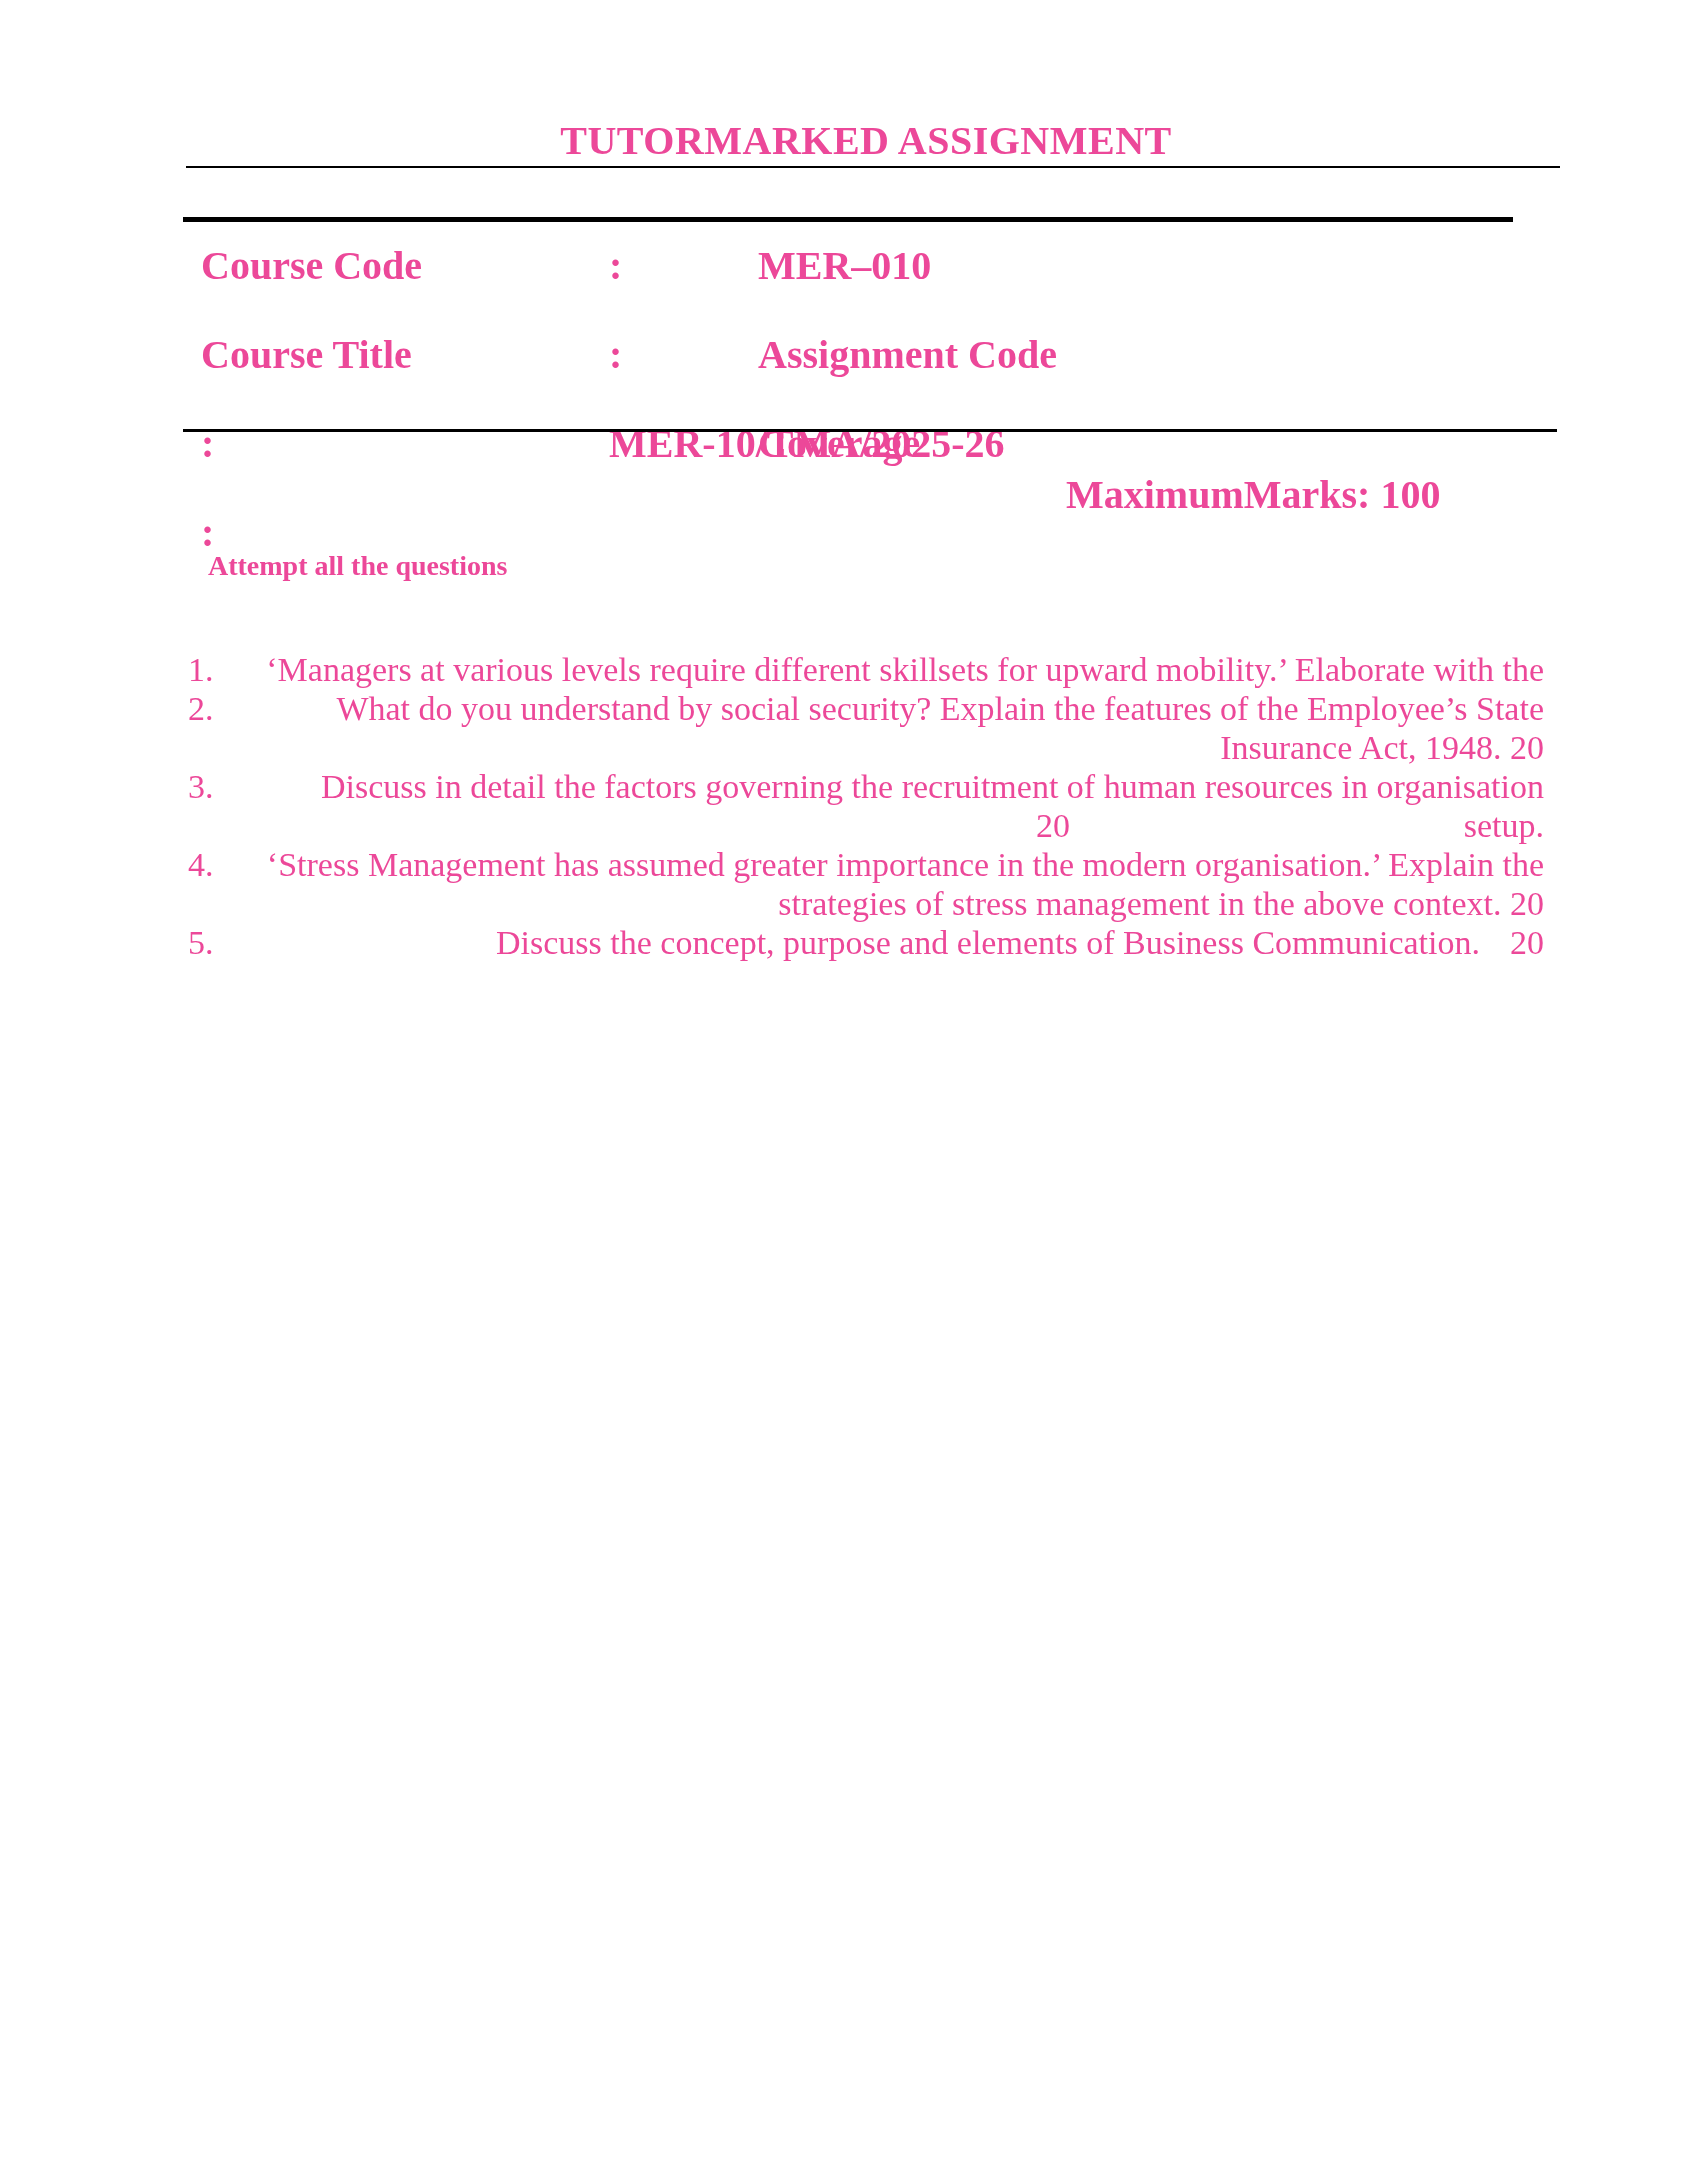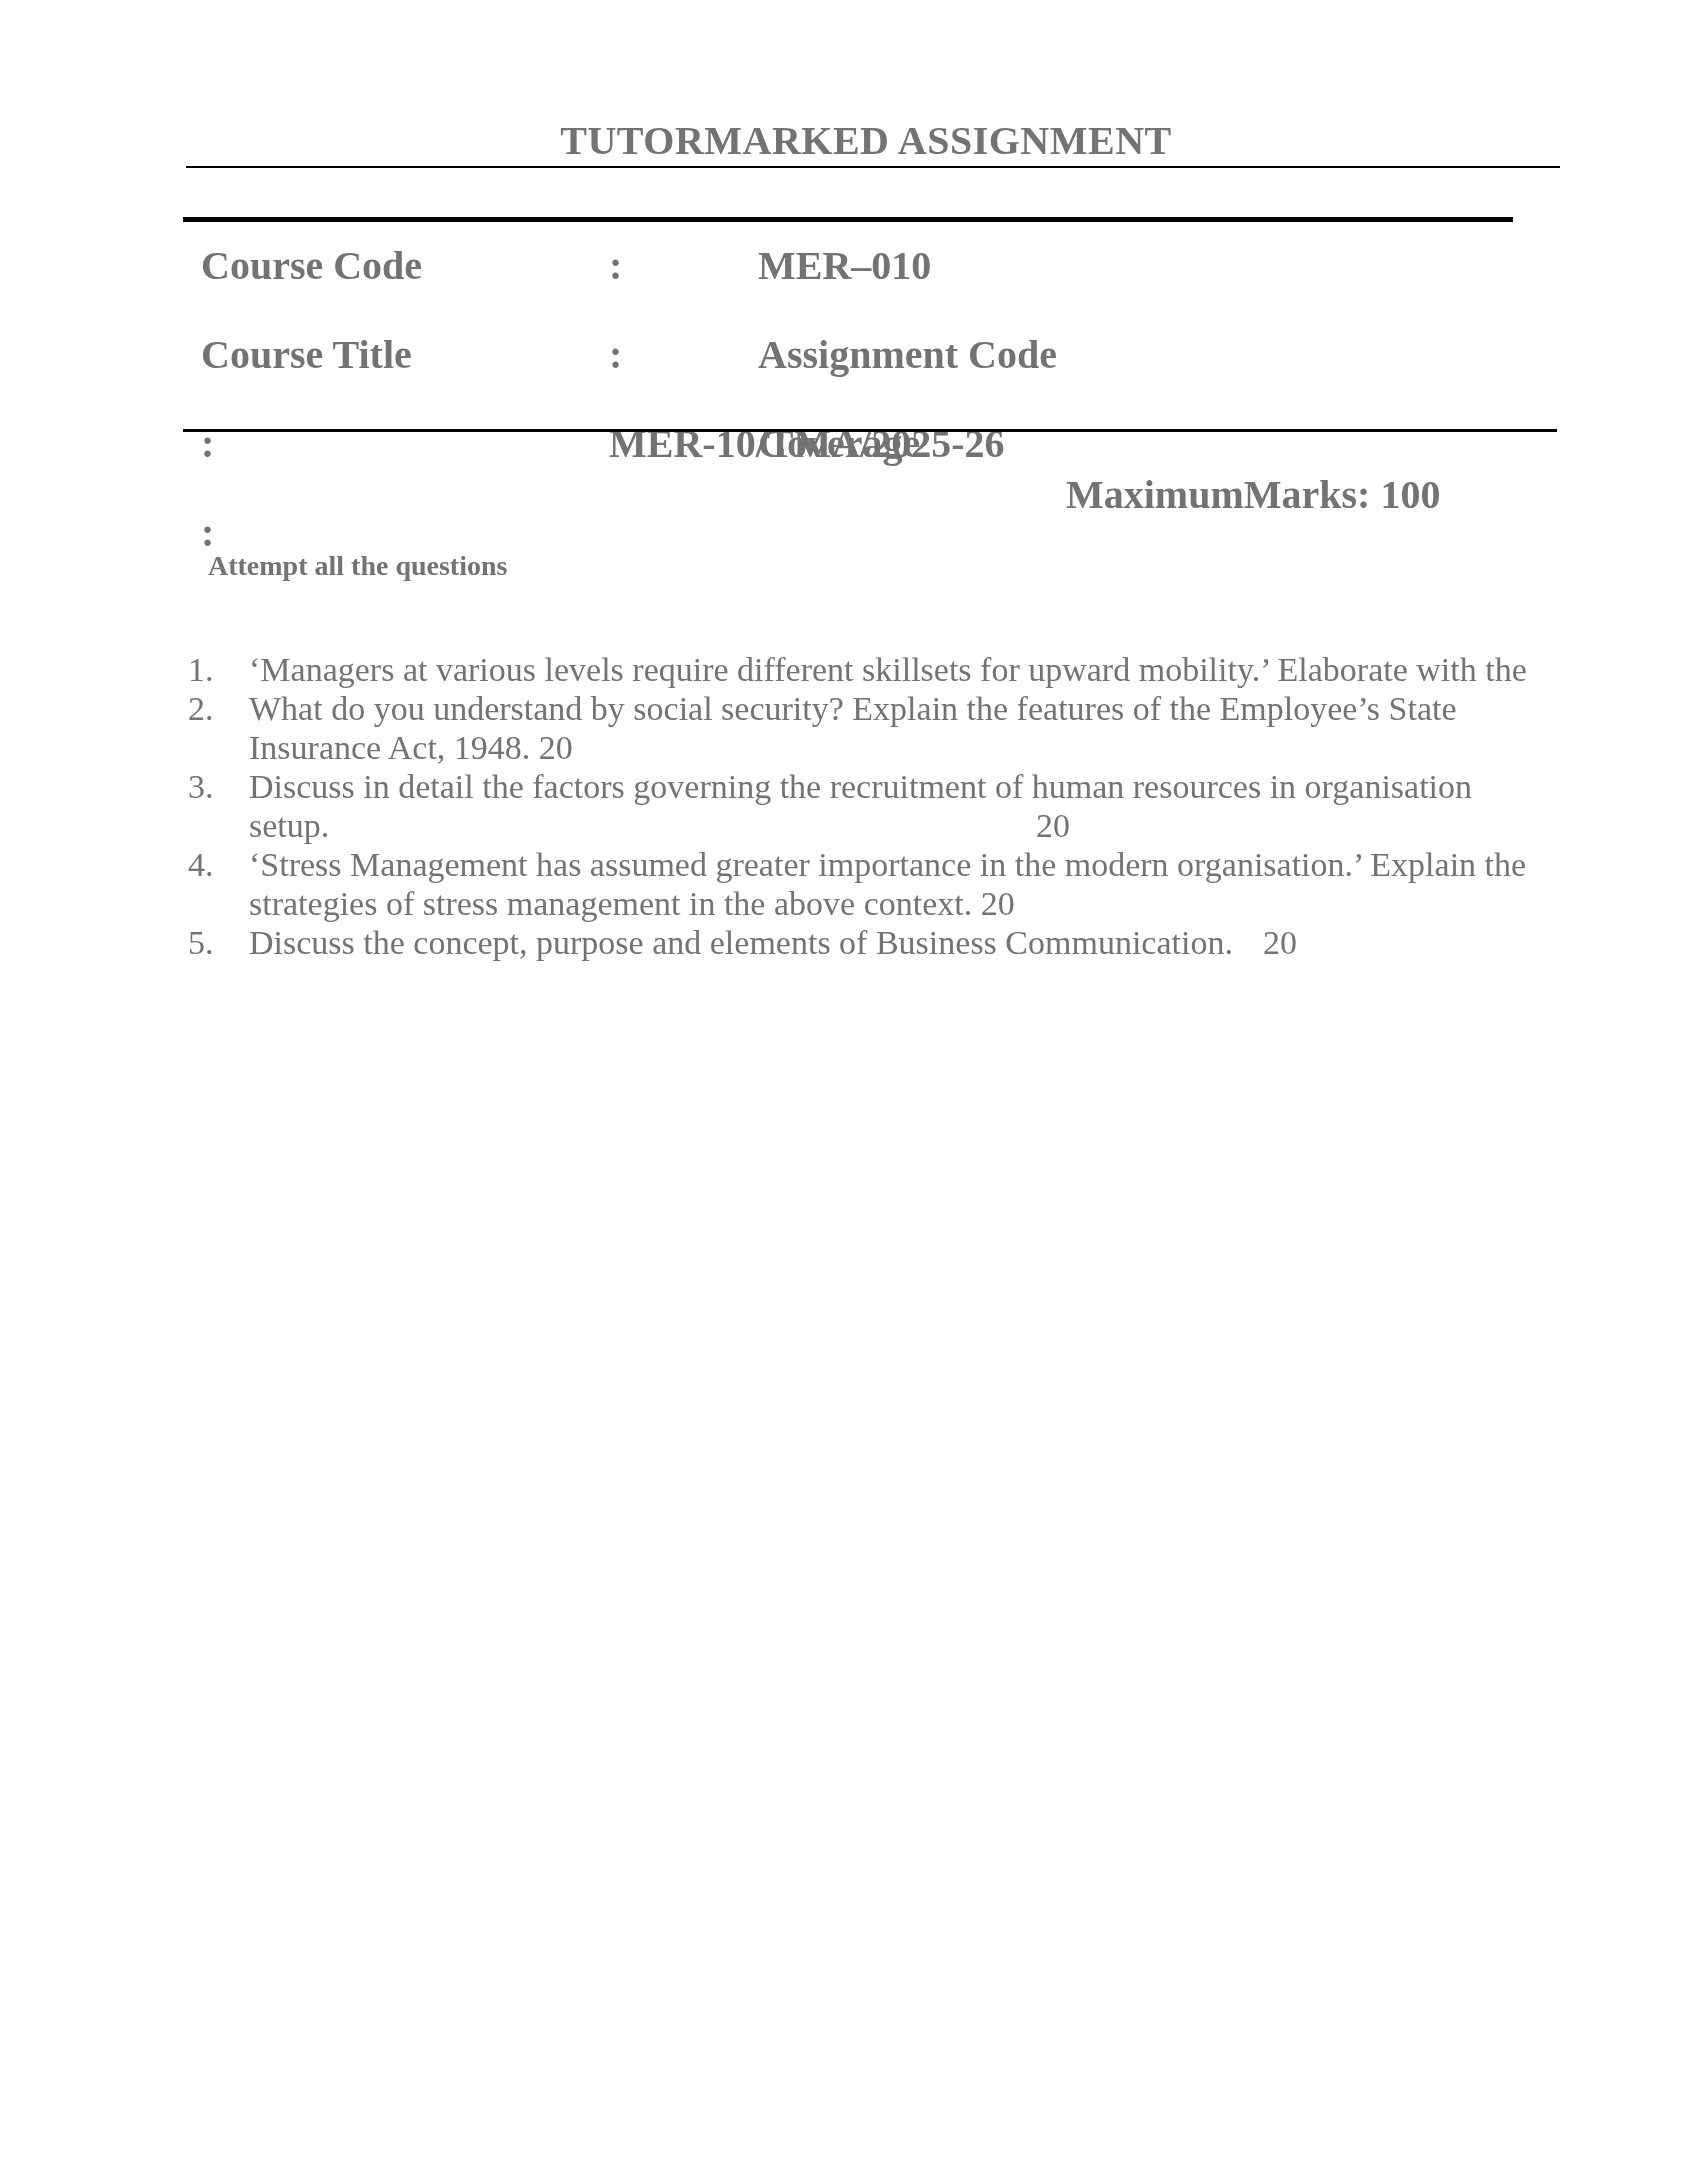"TUTORMARKED ASSIGNMENT" .page { color: #737373 -> #ec4899 }
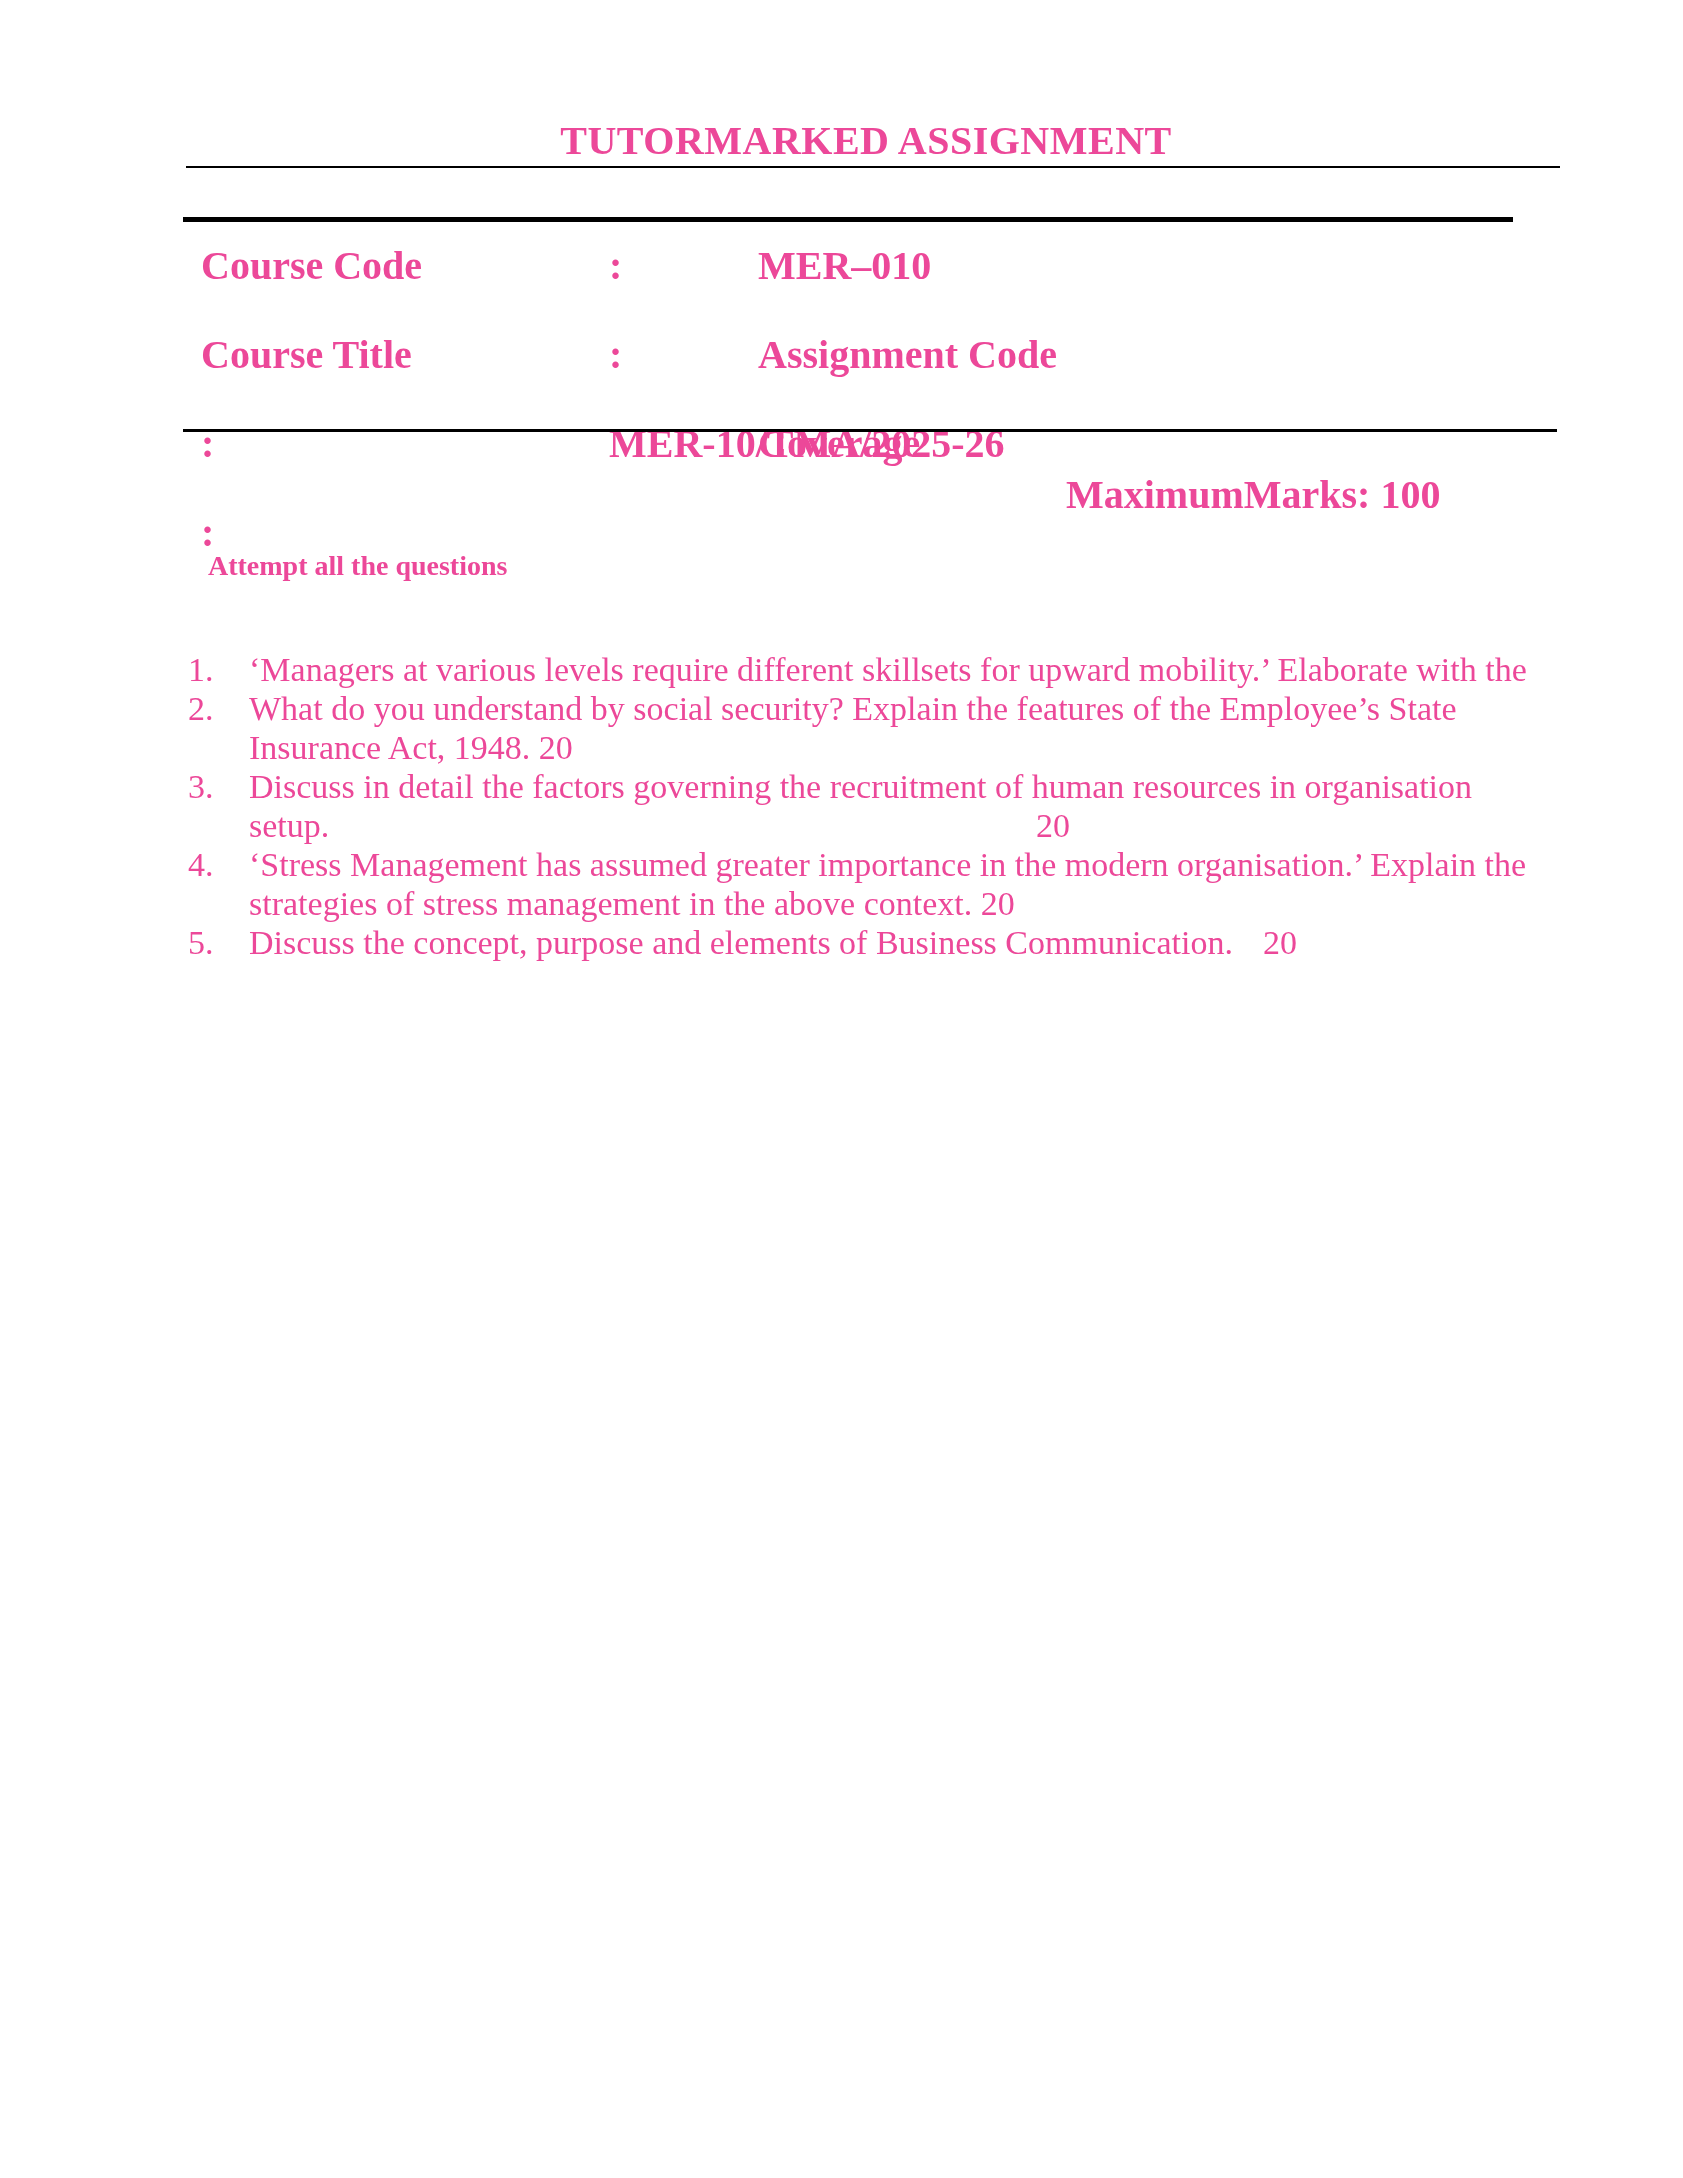"‘Managers at various levels require" .q-body { text-align: none -> right }
